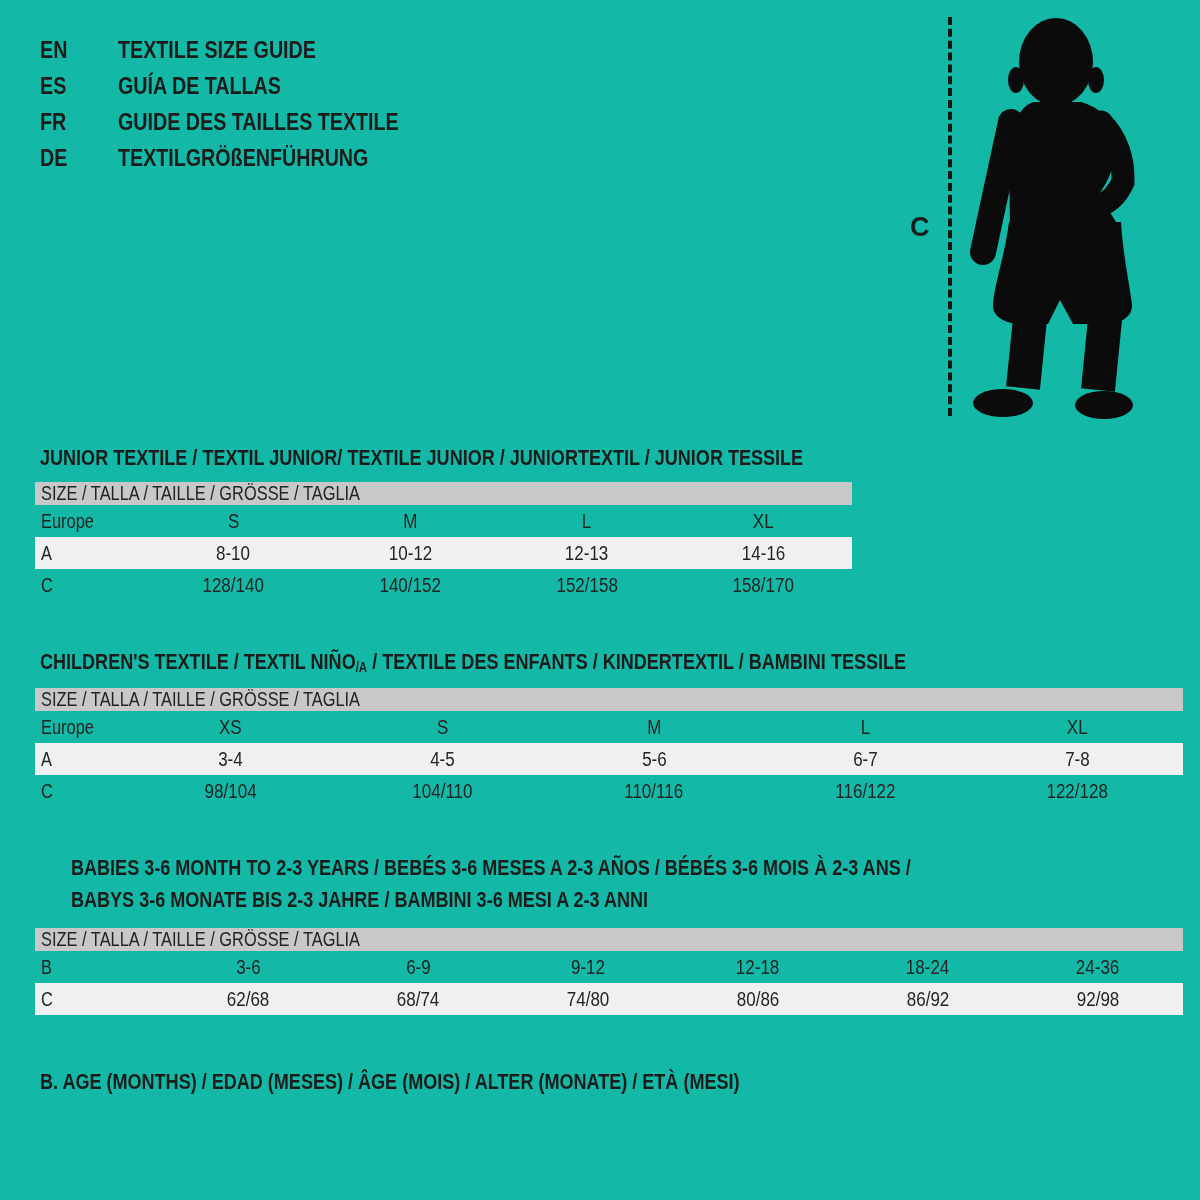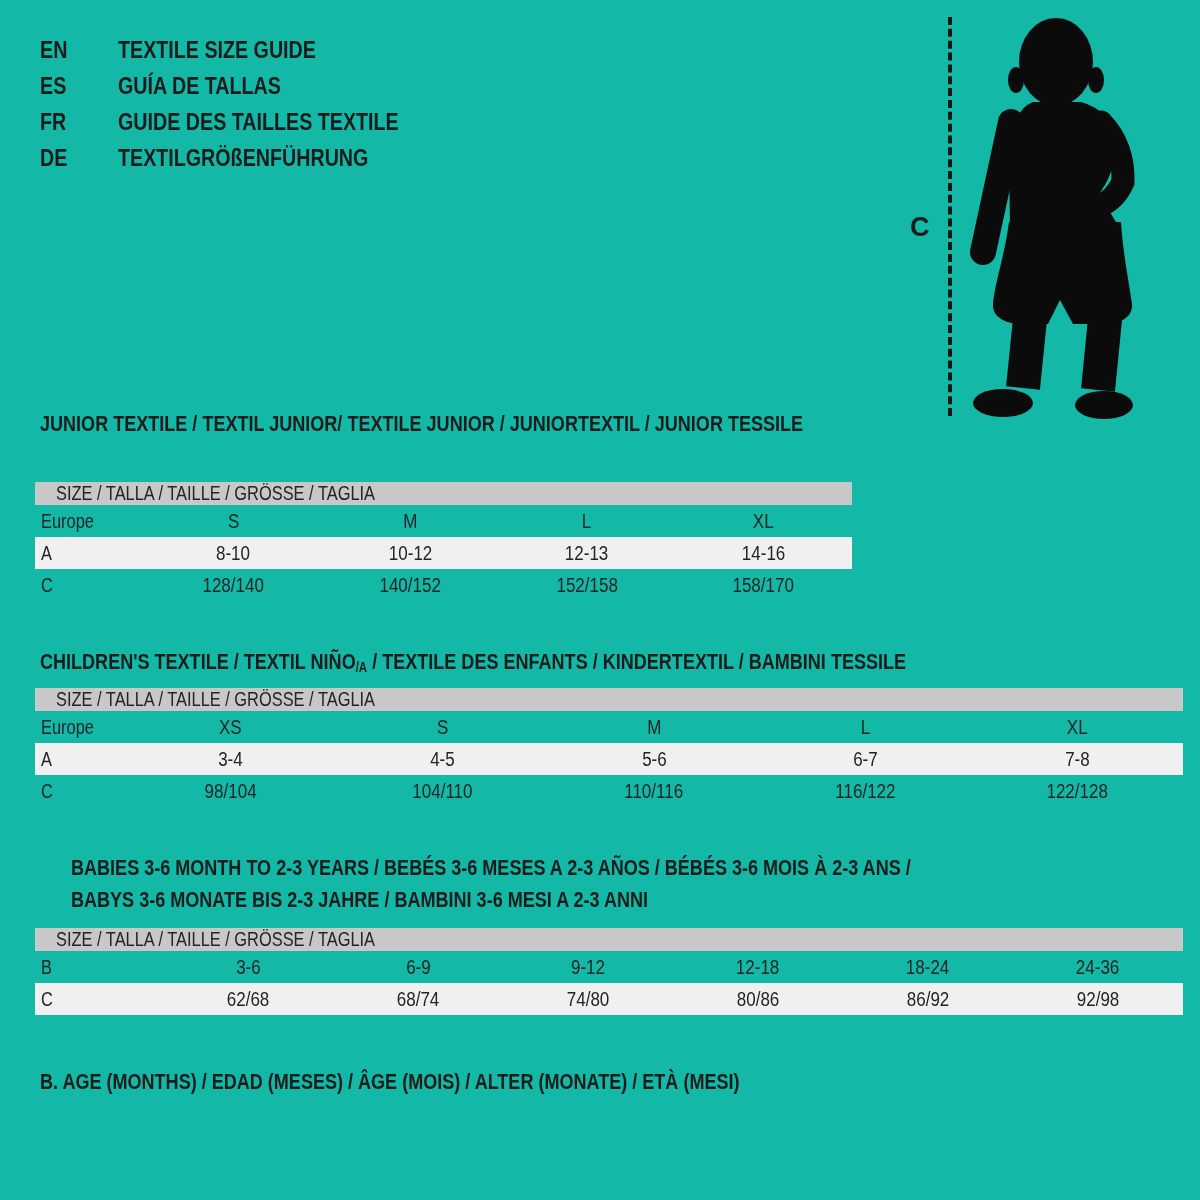"JUNIOR TEXTILE / TEXTIL JUNIOR/" .title-junior { top: 408px -> 442px }
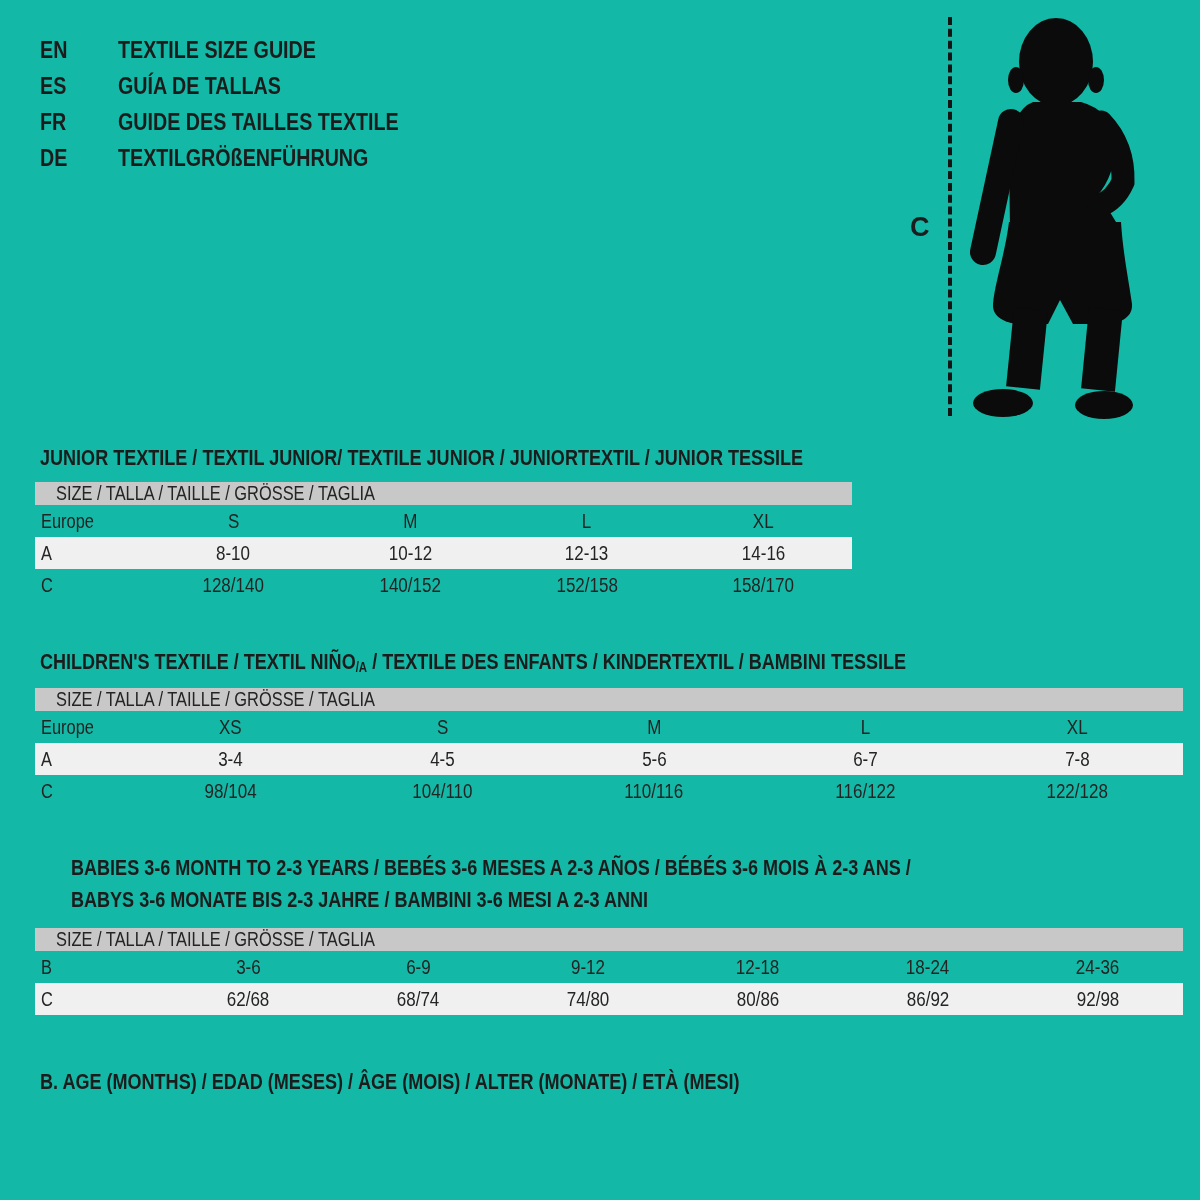"SIZE / TALLA / TAILLE" thead td { padding: 0 0 0 21px -> 0 0 0 6px }
